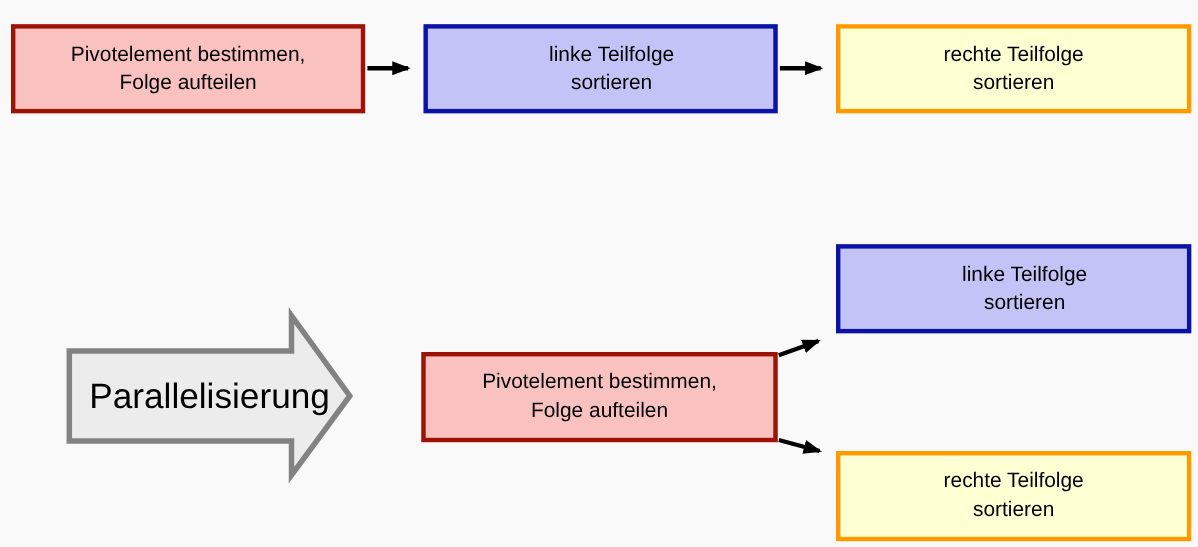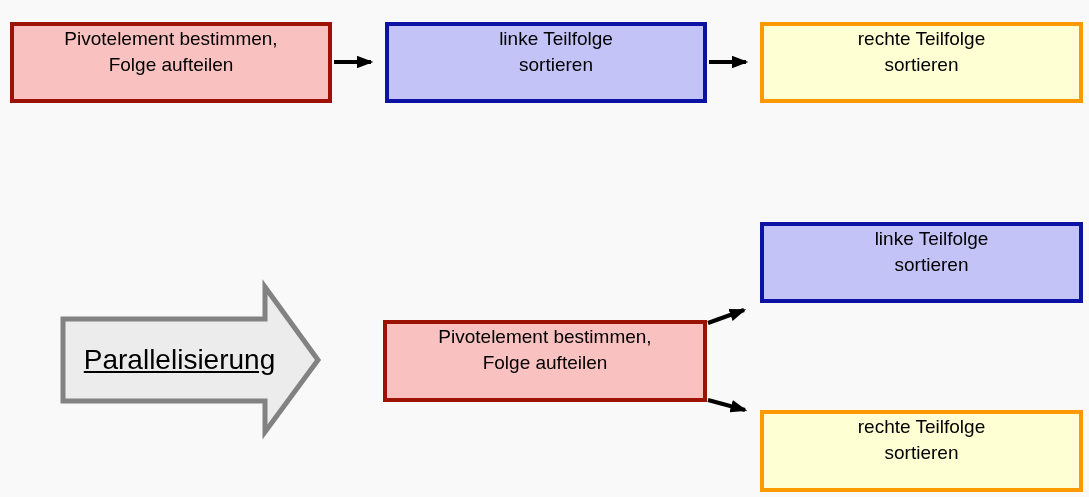"Pivotelement bestimmen," .box { justify-content: flex-start -> center }
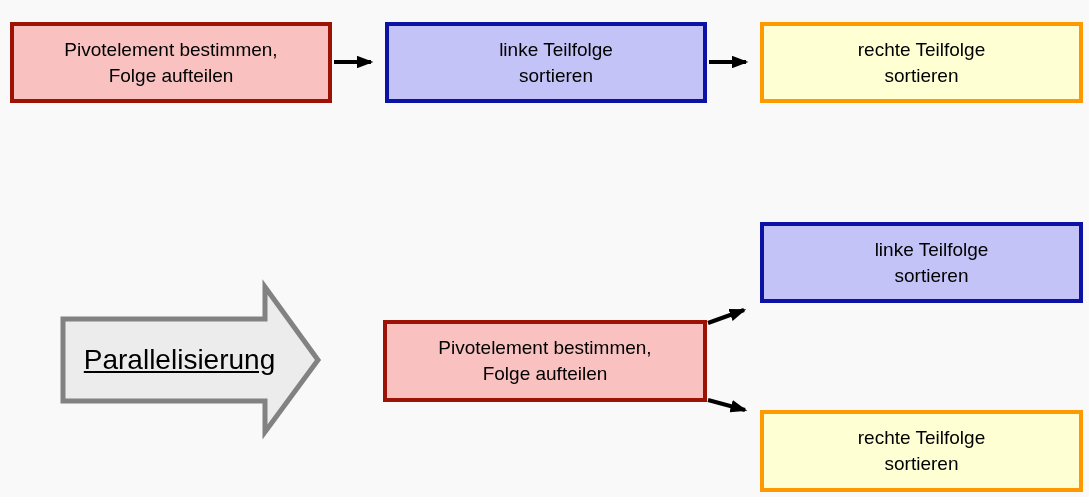"Parallelisierung" .parallel-label { font-size: 28px -> 32px; left: 52px -> 63px; text-decoration: underline -> none }
